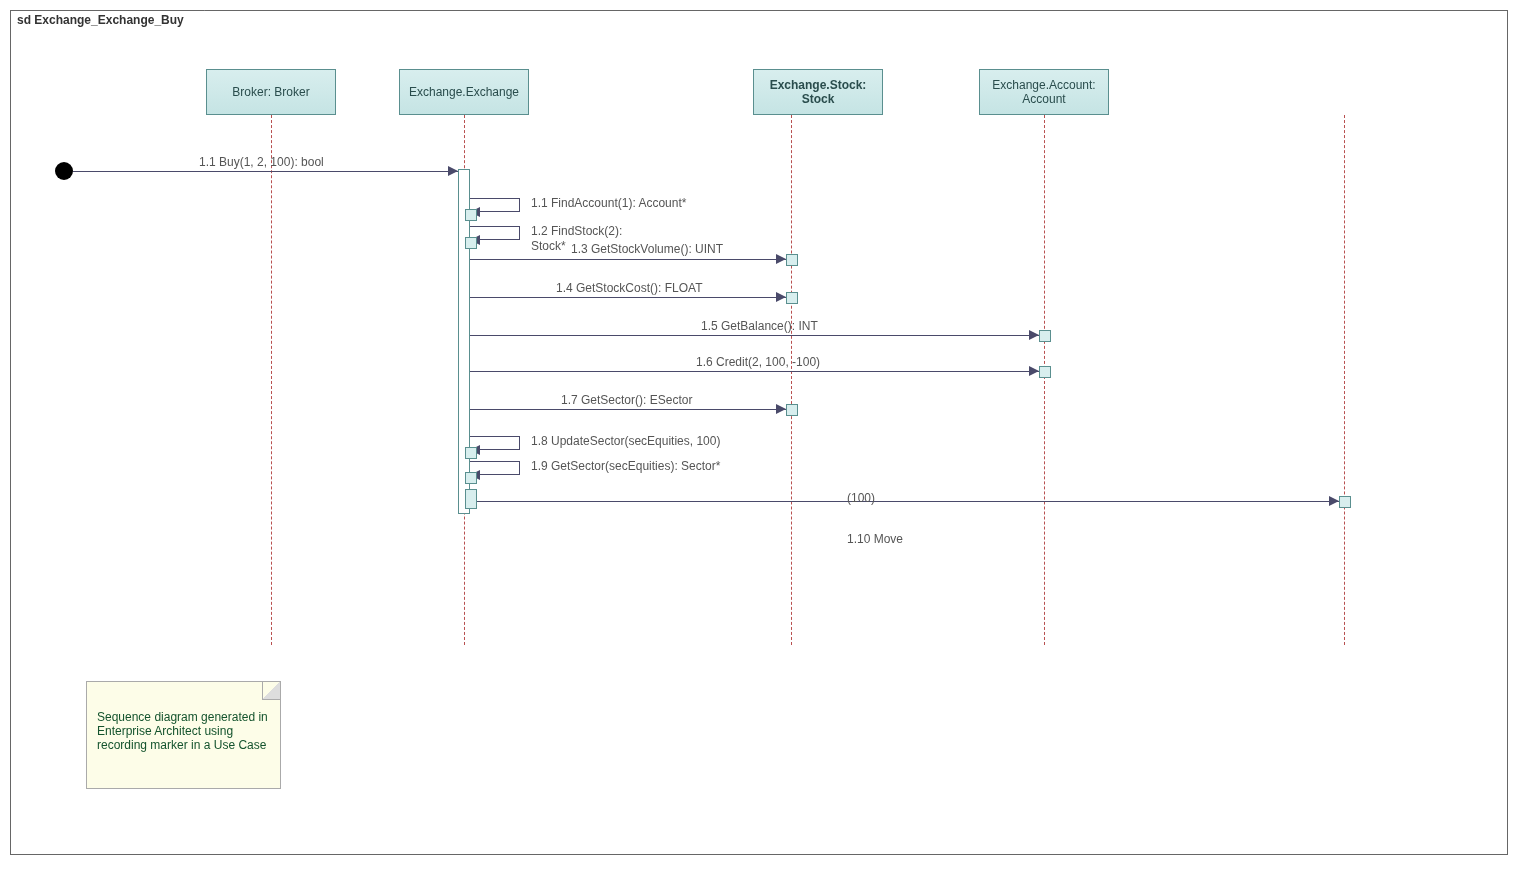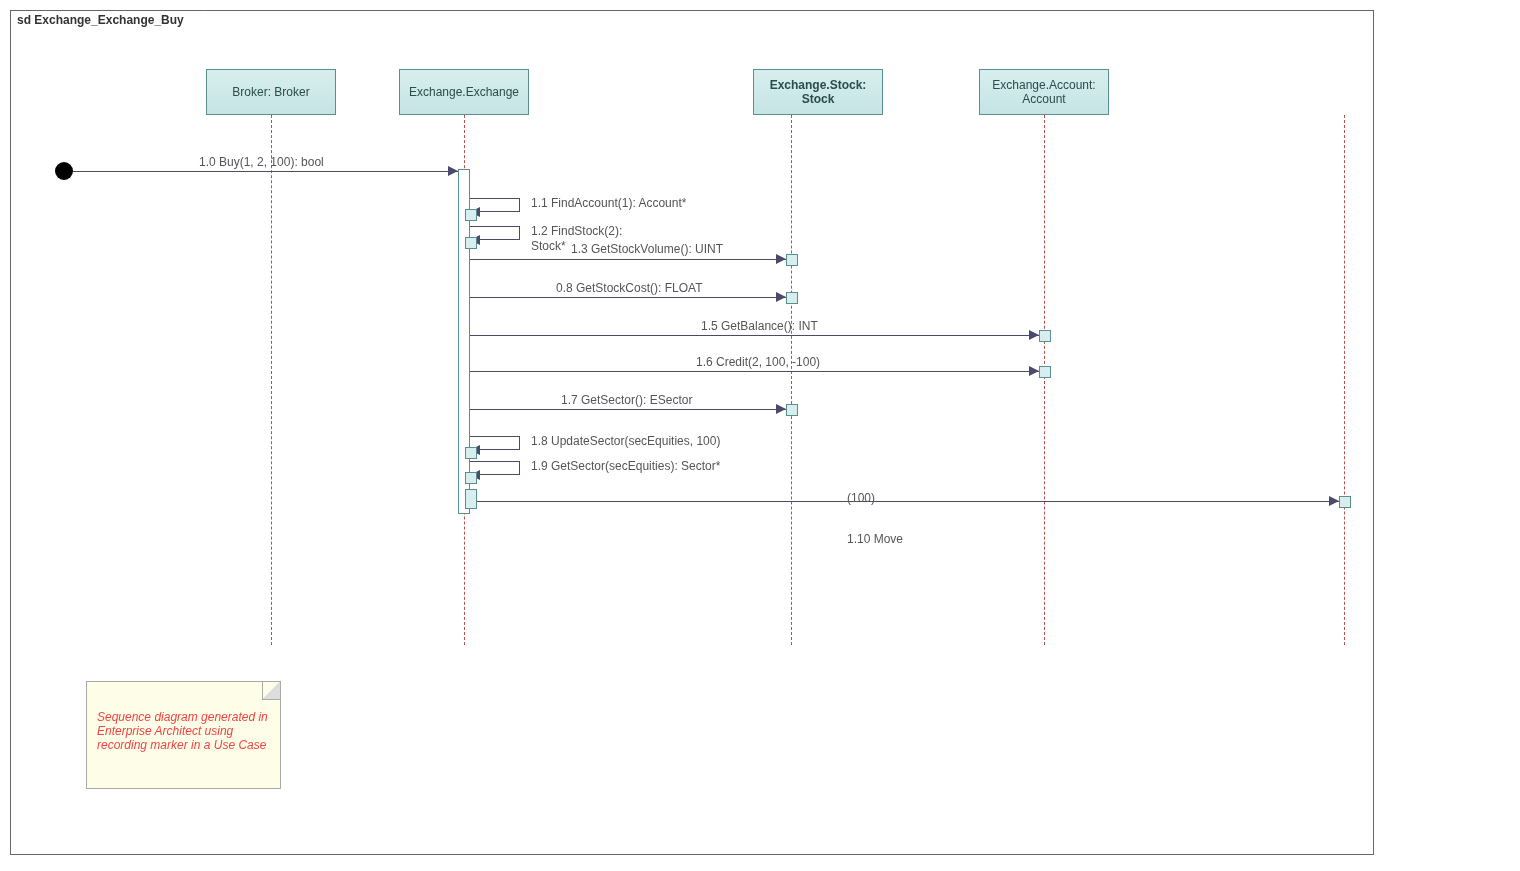"sd Exchange_Exchange_Buy" .frame { width: 1364px -> 1498px }
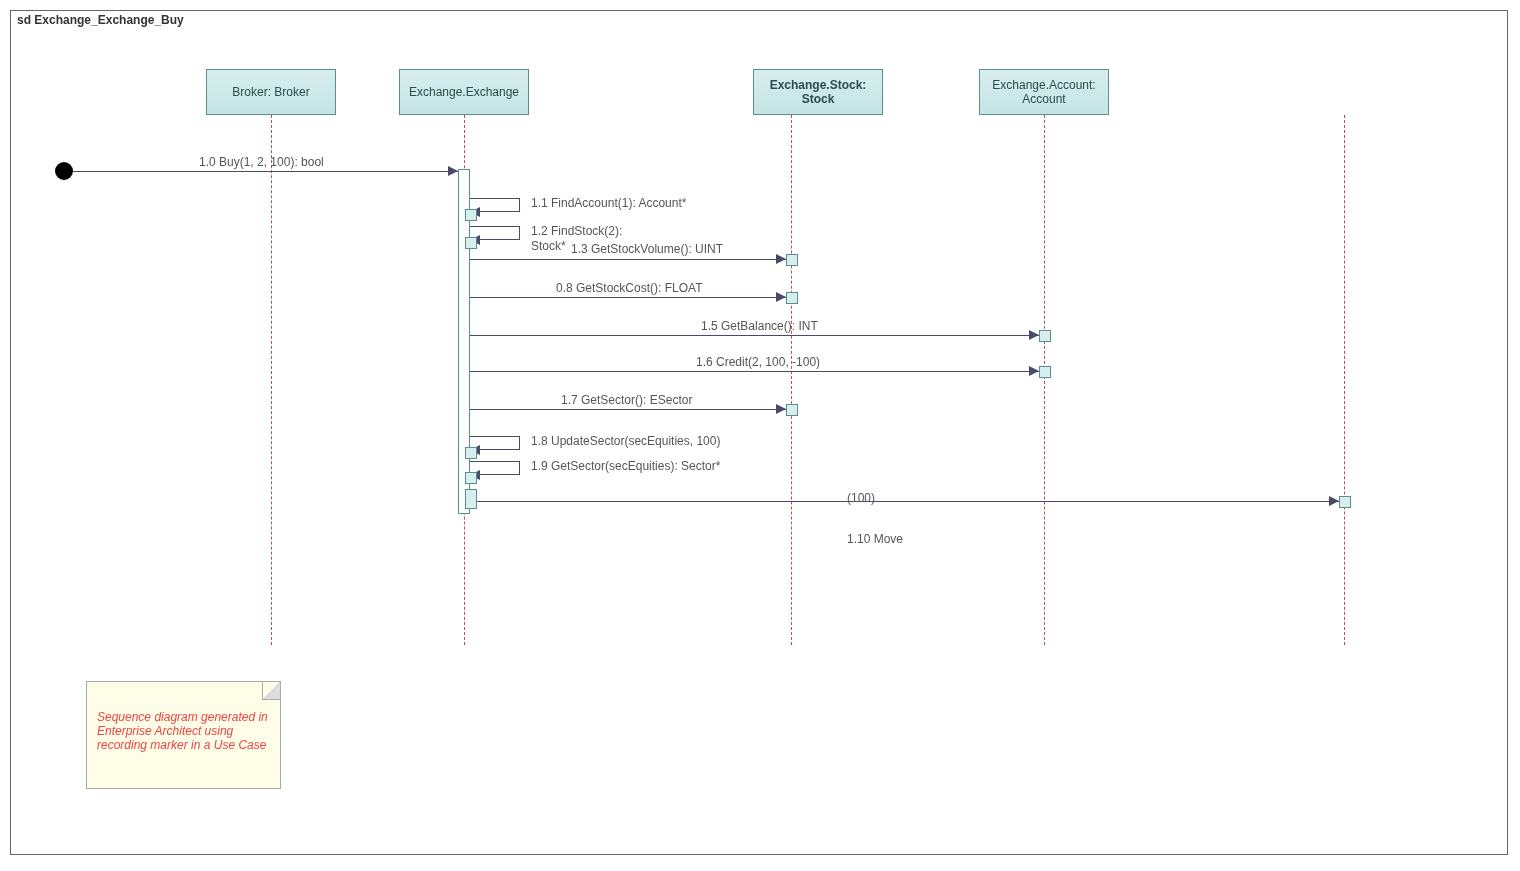"1.0 Buy(1, 2, 100): bool" div.msg-label { text: 1.0 -> 1.1 }
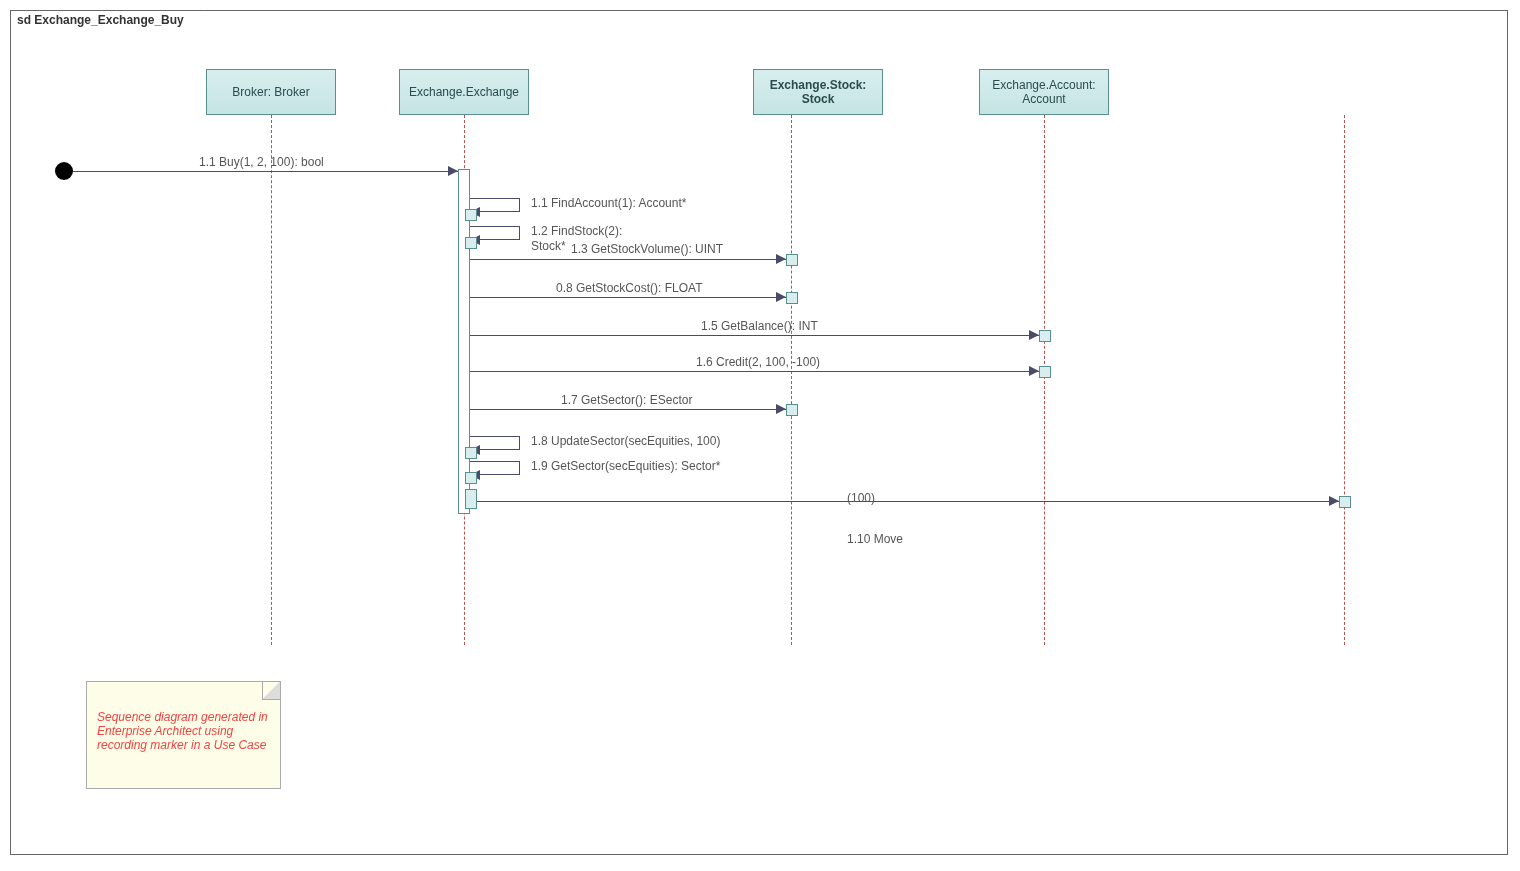"0.8 GetStockCost(): FLOAT" div.msg-label { text: 0.8 -> 1.4 }
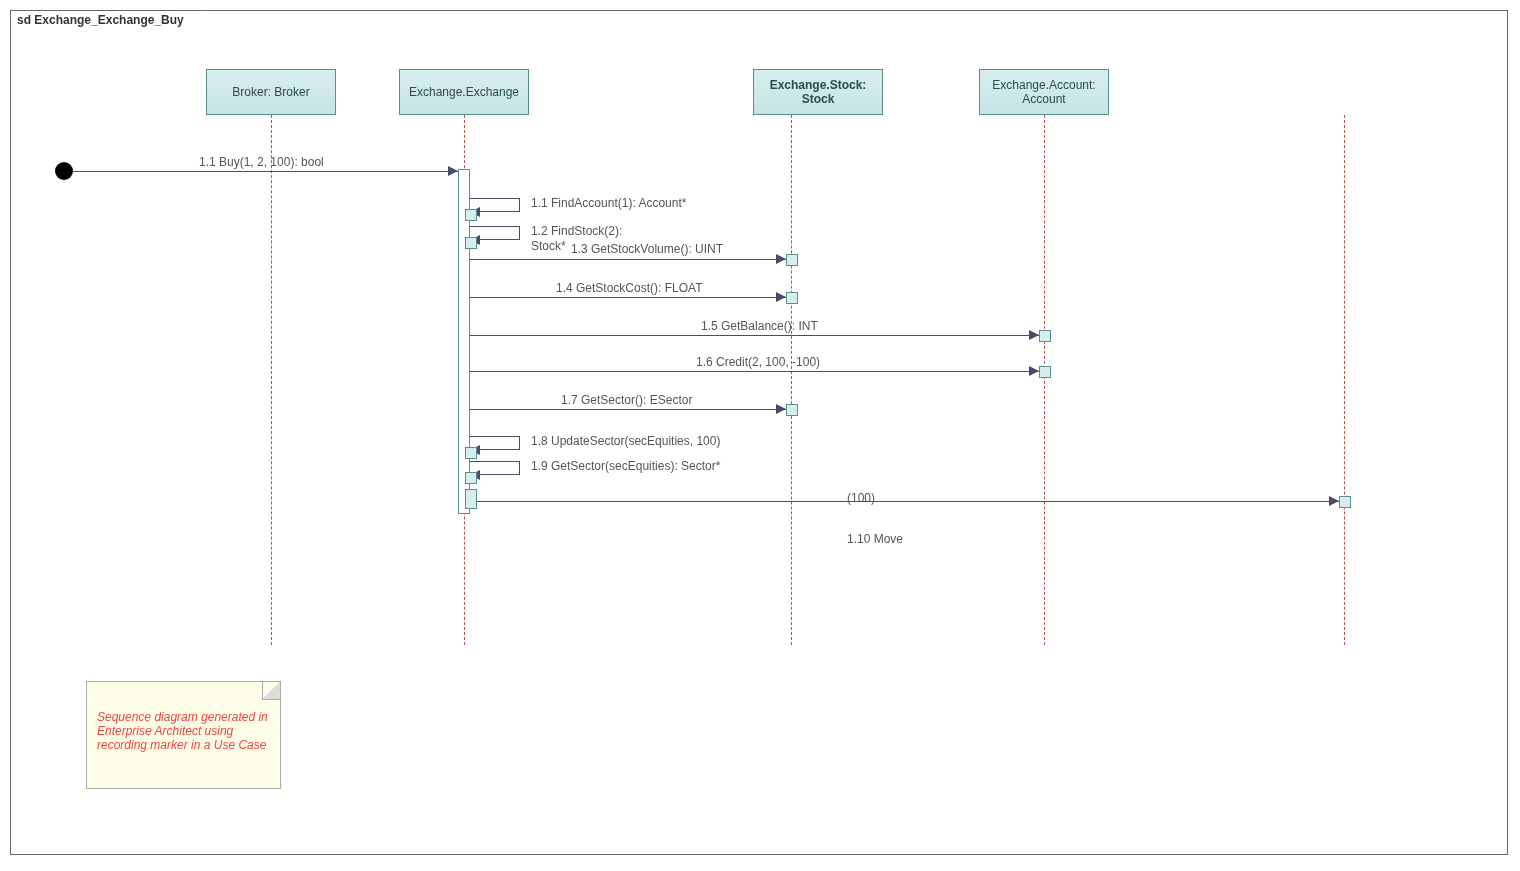"Sequence diagram generated in Enterprise" .note { color: #ef4444 -> #14532d; font-style: italic -> none }
